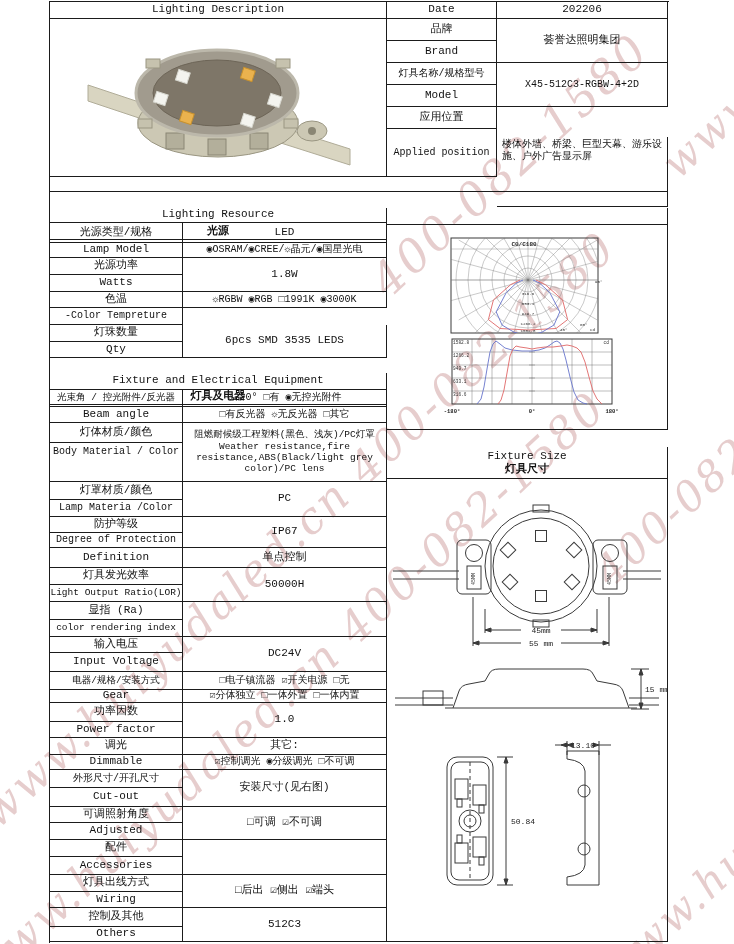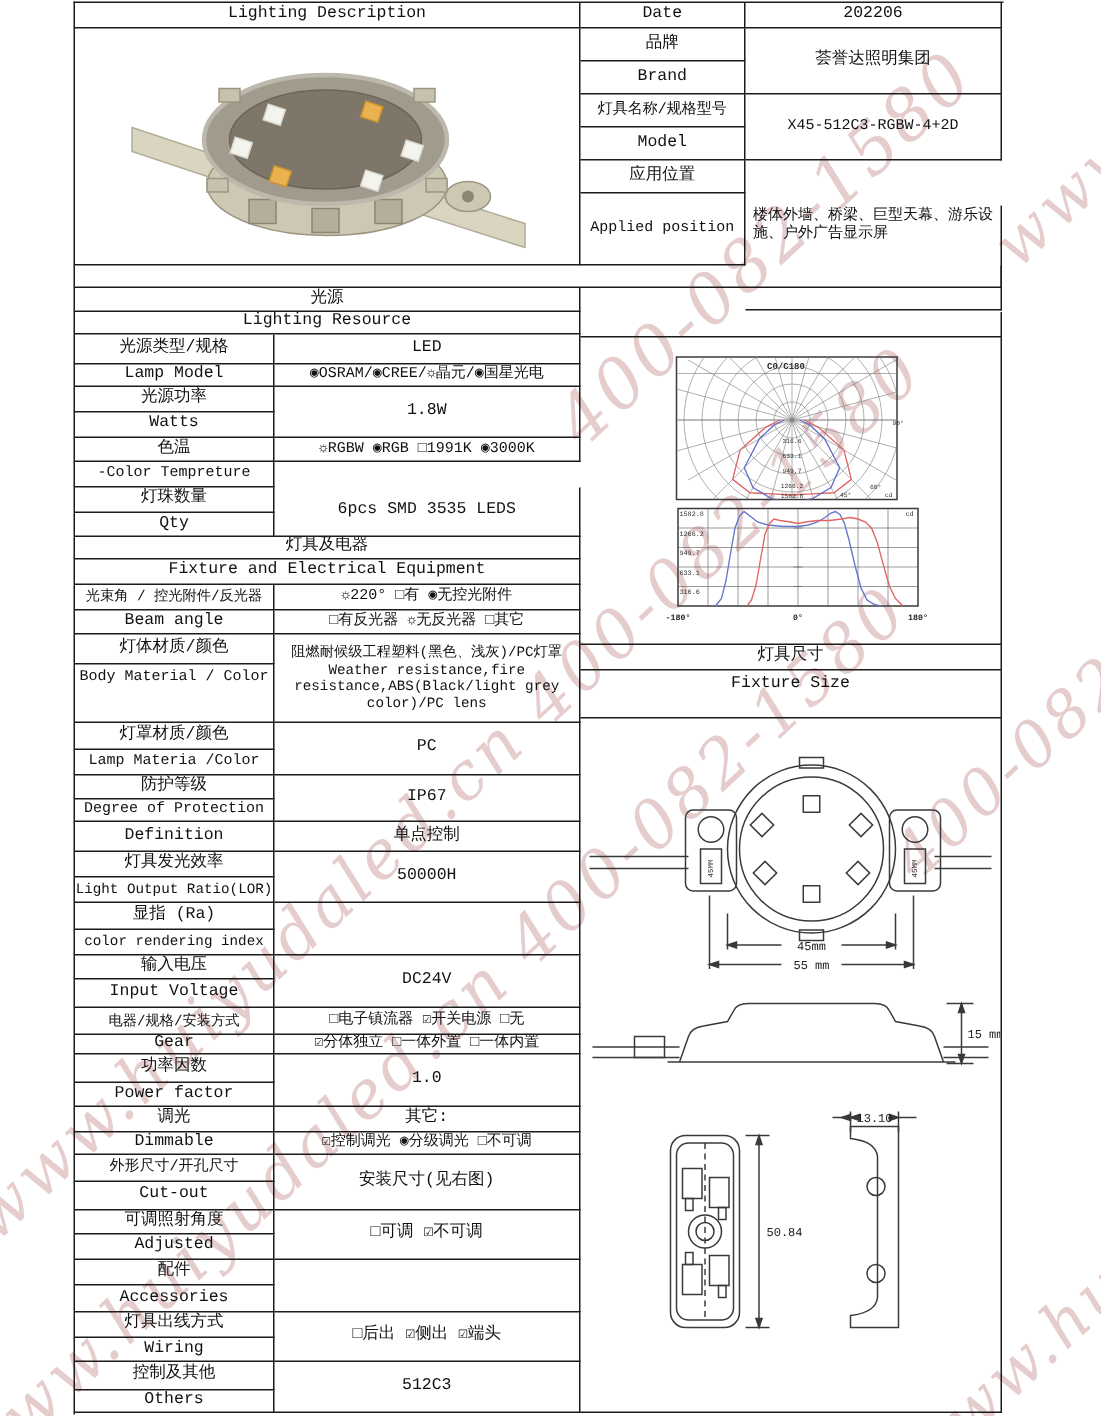"光源" .b { font-weight: normal -> bold; margin-top: none -> 32px }
